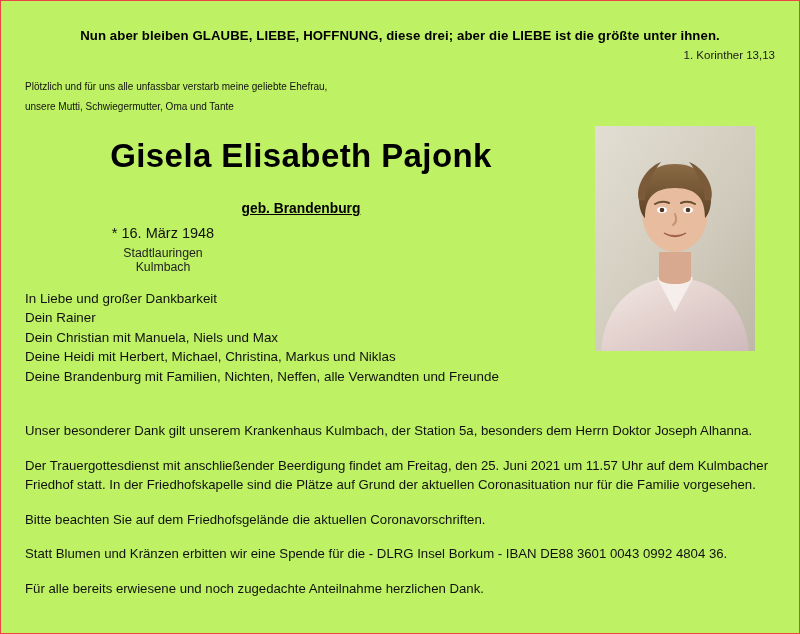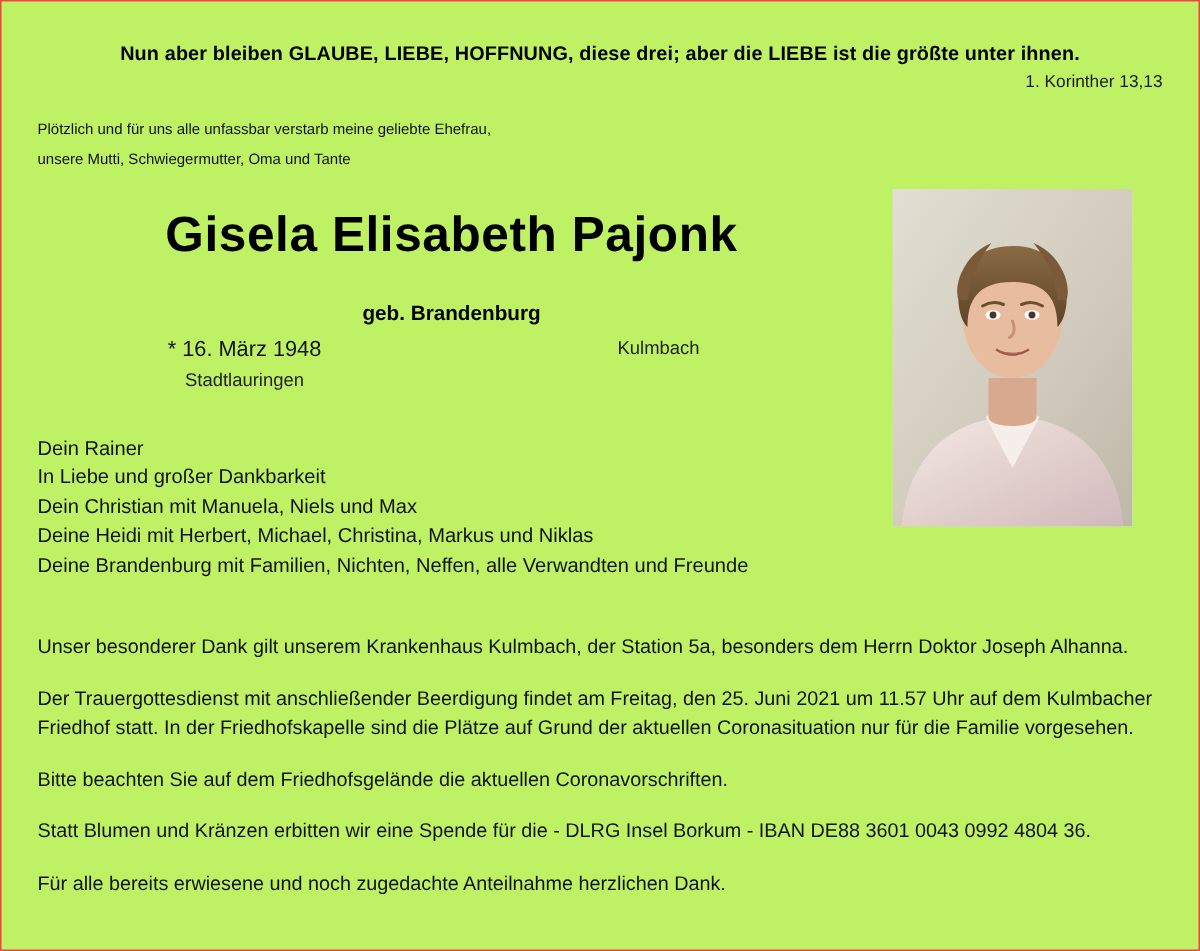"geb. Brandenburg" .maiden { text-decoration: none -> underline }
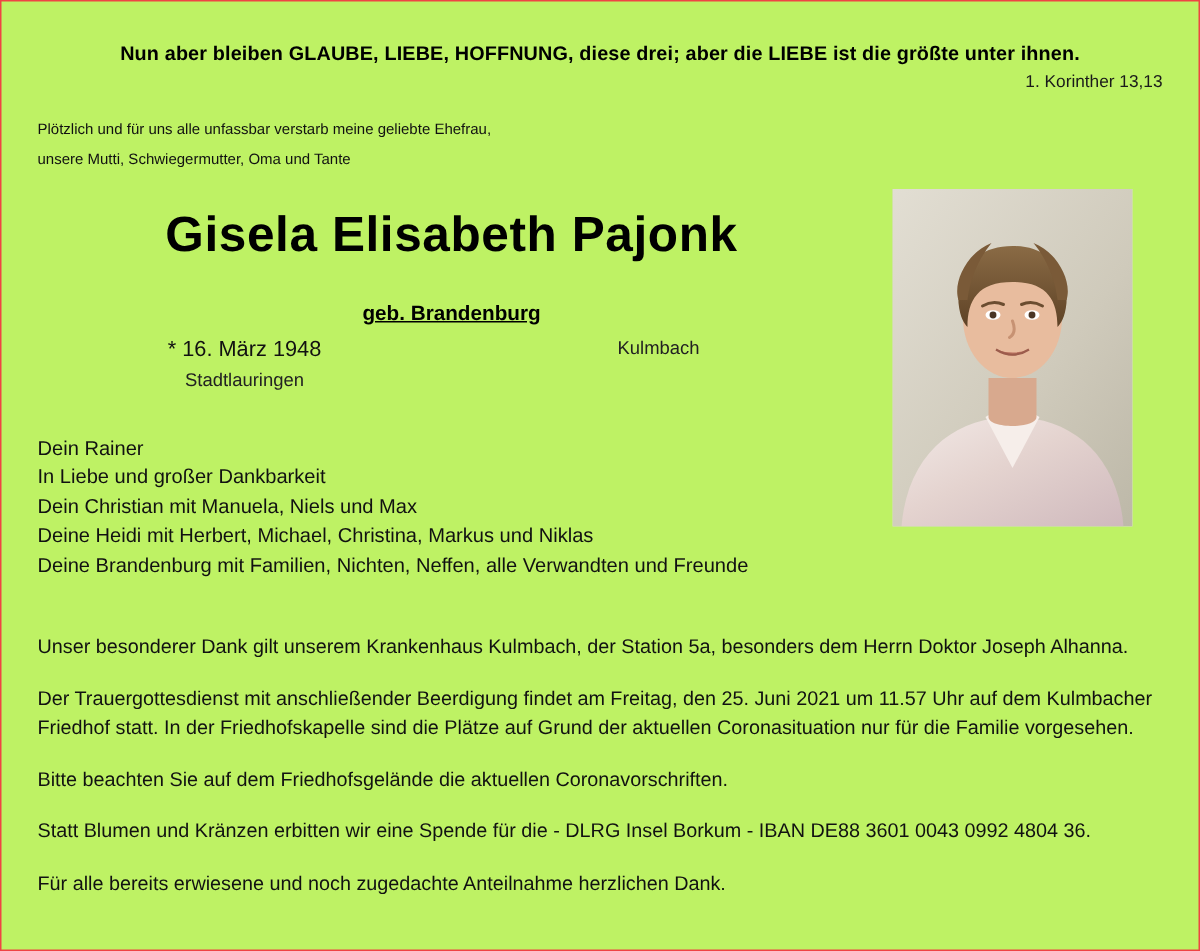"* 16. März 1948" .dates { flex-direction: none -> column }
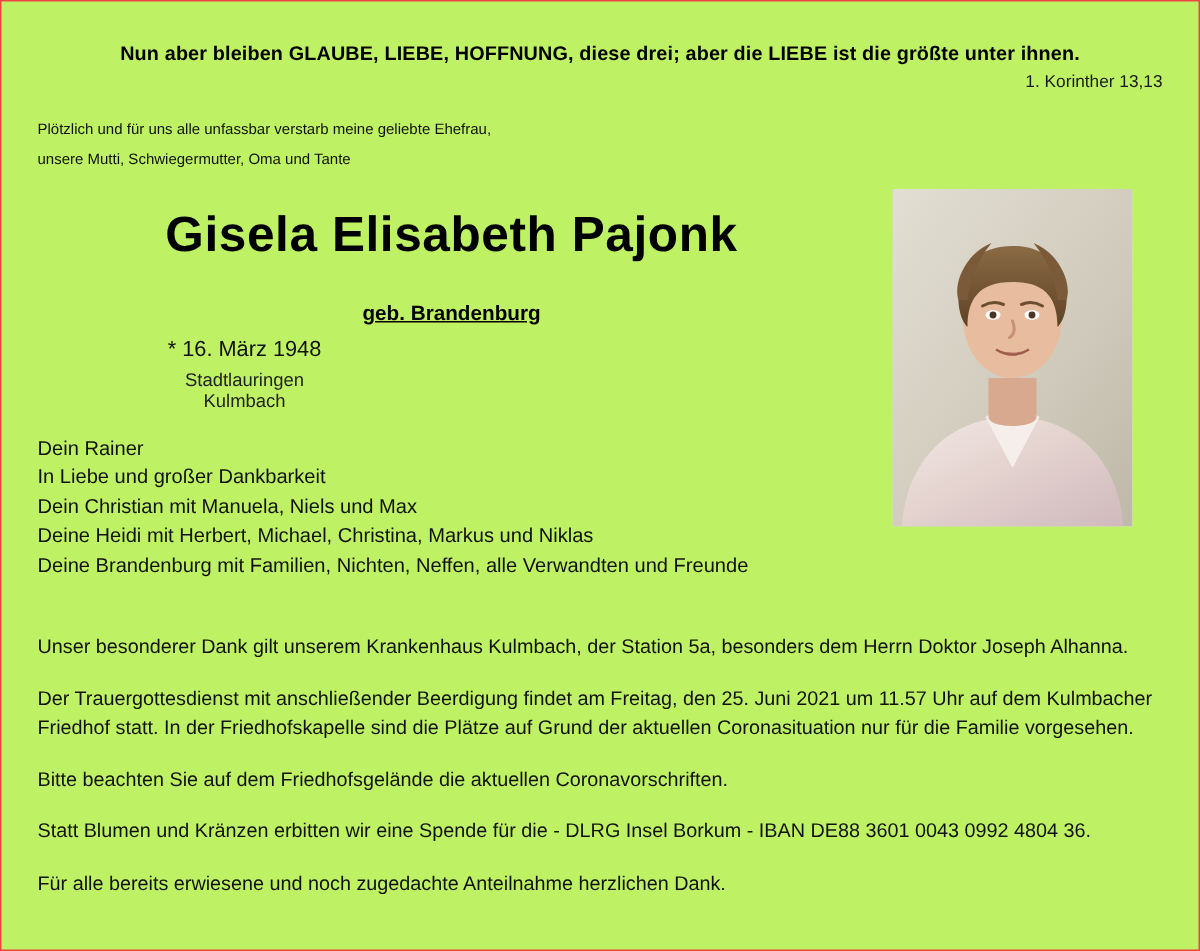"Dein Rainer" div { order: before "In Liebe und großer Dankbarkeit" -> after "In Liebe und großer Dankbarkeit" }
